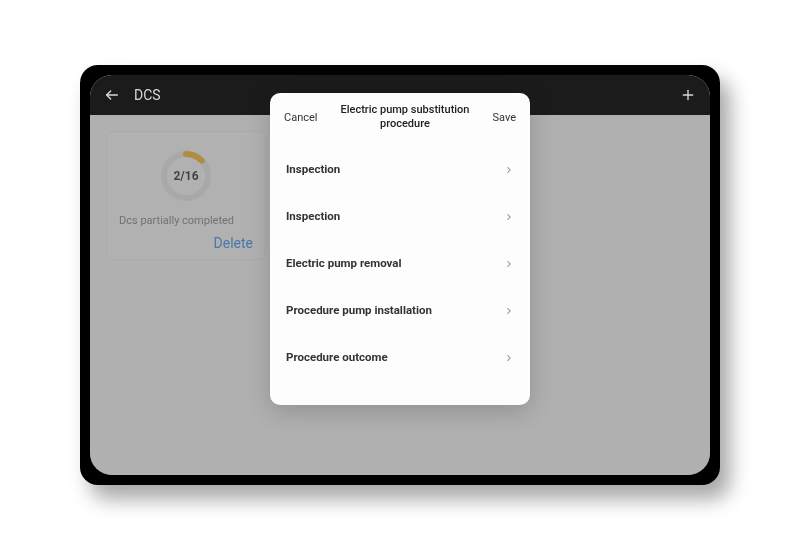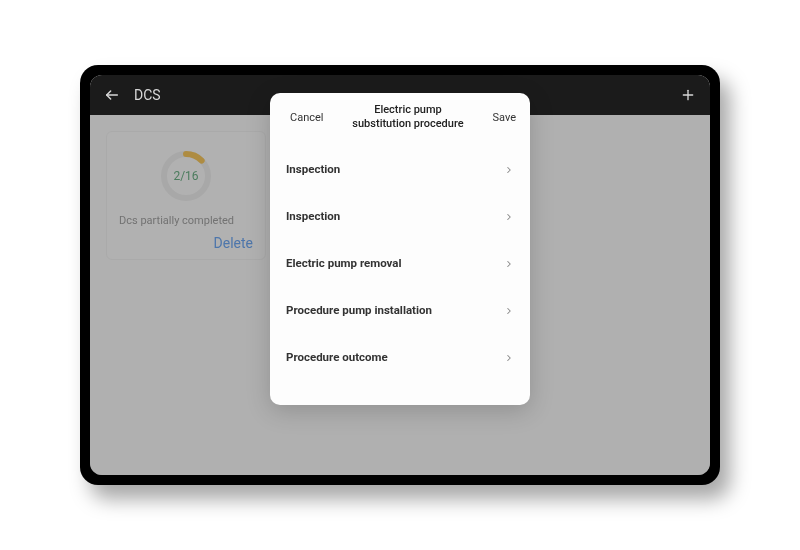"DCS" .screen { border-radius: 12px -> 22px }
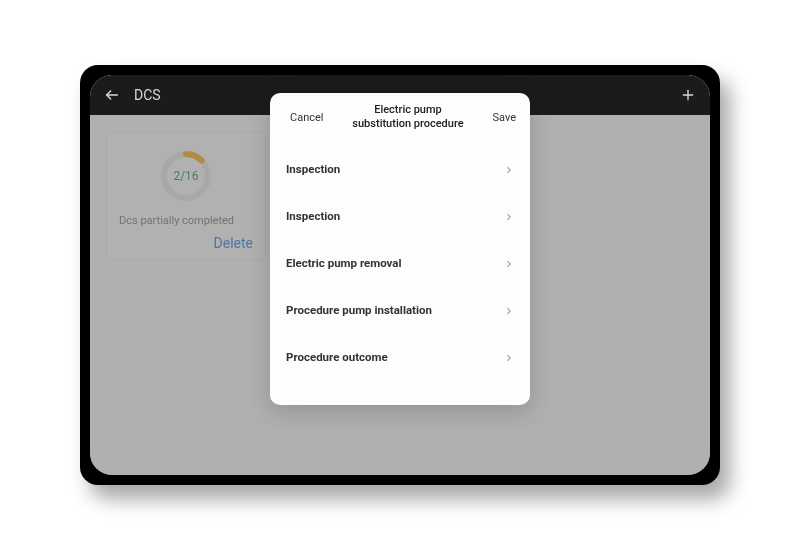"Cancel" .modal-header { padding: 10px 14px 10px 20px -> 10px 14px 10px 14px }
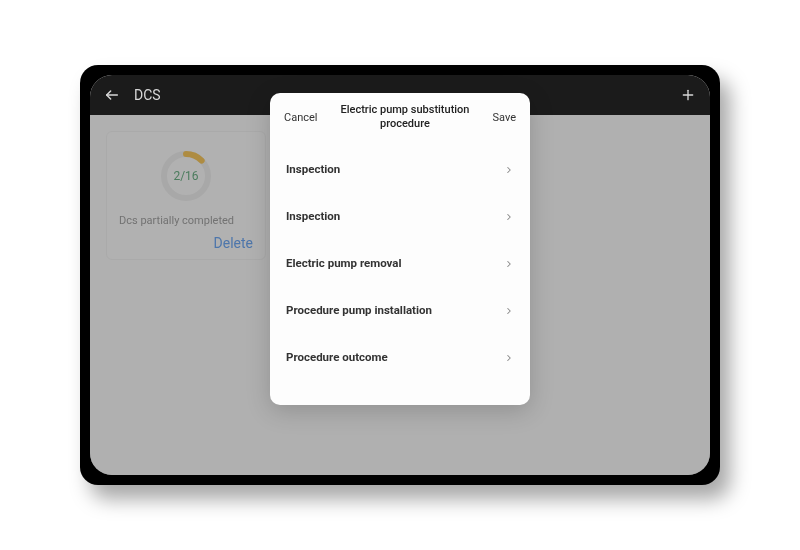"2/16" .progress-text { color: #15803d -> #000000; font-weight: 400 -> 700 }
